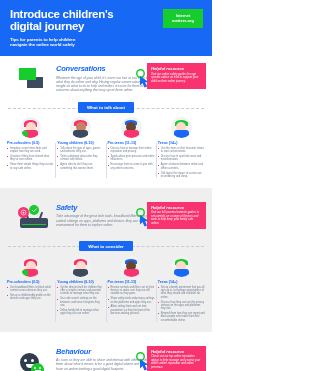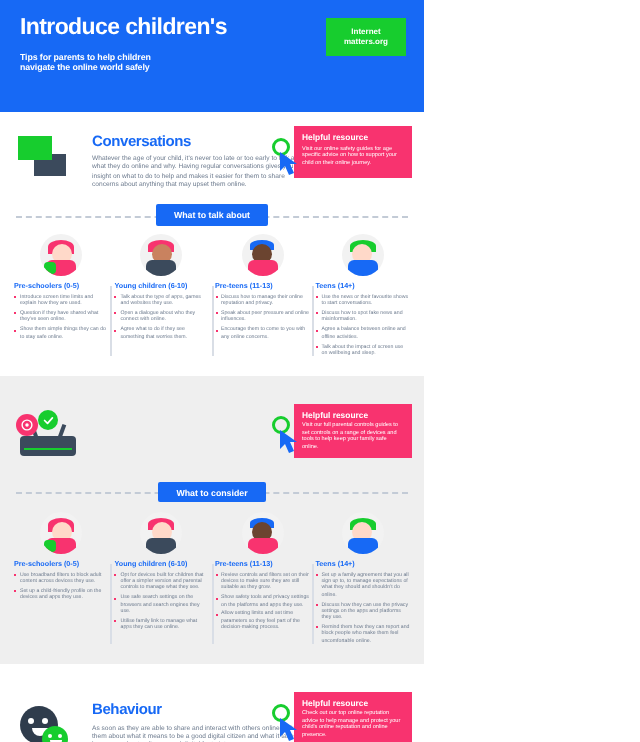"digital journey" div { html: none -> <div>digital journey</div> }
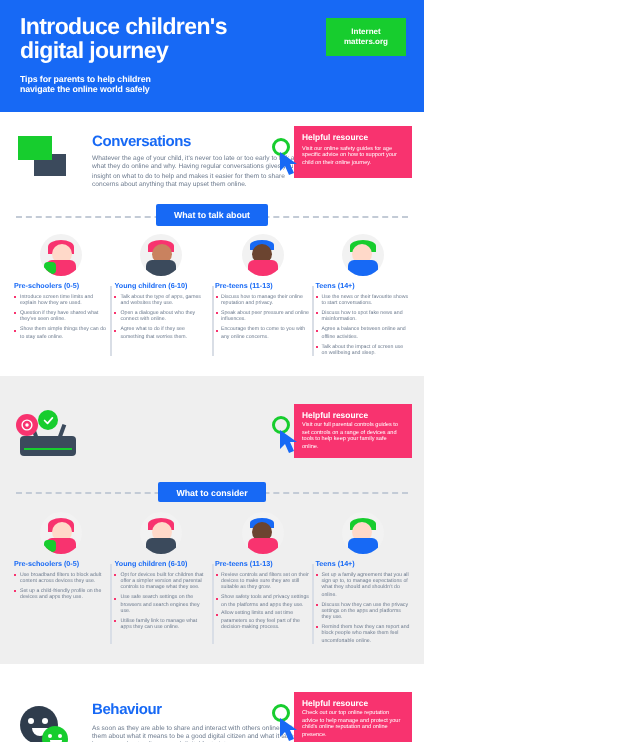"Conversations" .sec-head { align-items: center -> flex-start; font-style: none -> italic; padding: 8px 8px 0 8px -> 8px 8px 0 18px }
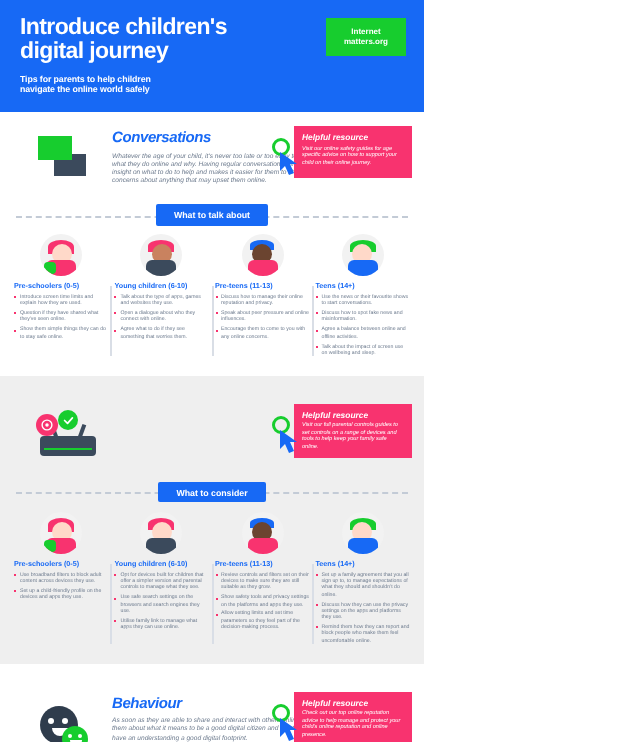"Safety" div.sec-textwrap { html: none -> <div> <div>Safety</div> <div>Take advantage of the great tech tools, broadband filters and parental control settings on apps, platforms and devices they use to create a safer environment for them to explore online.</div> </div> }
